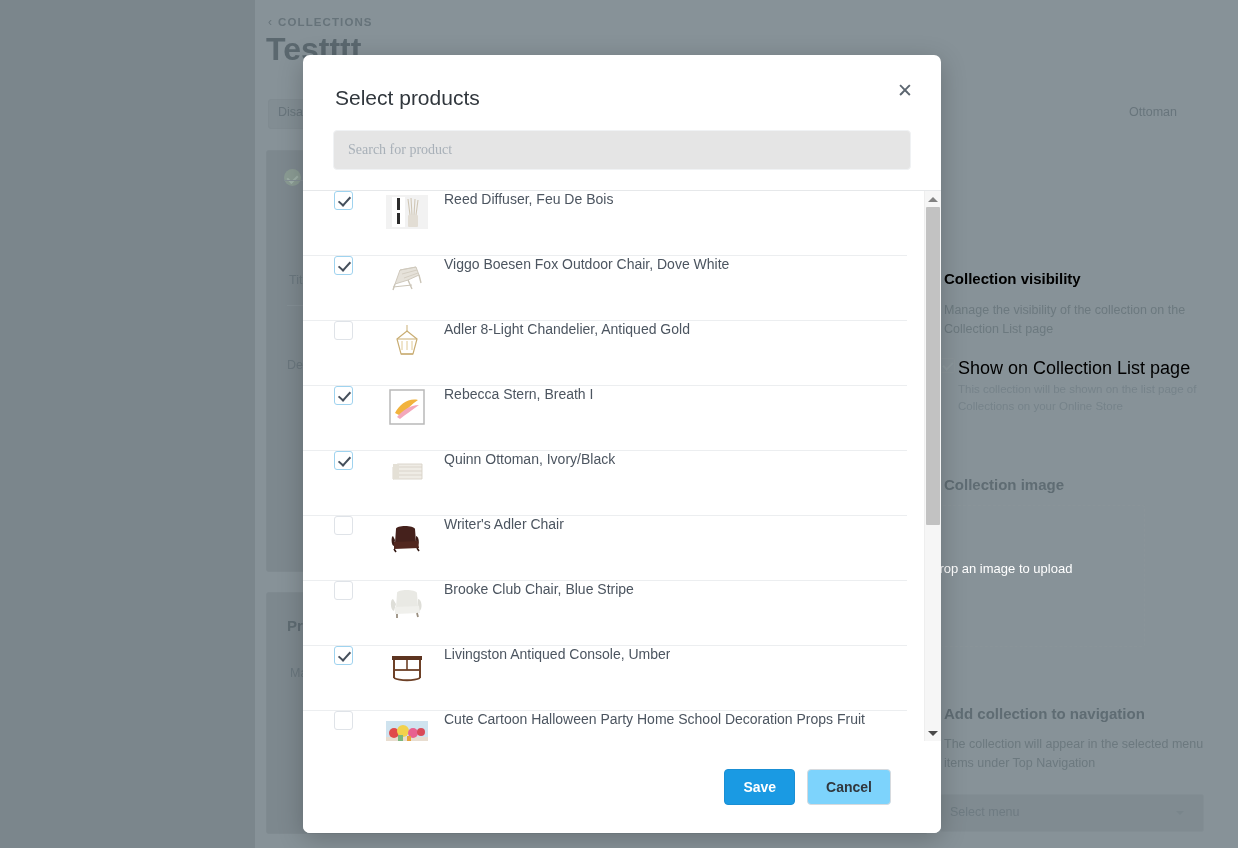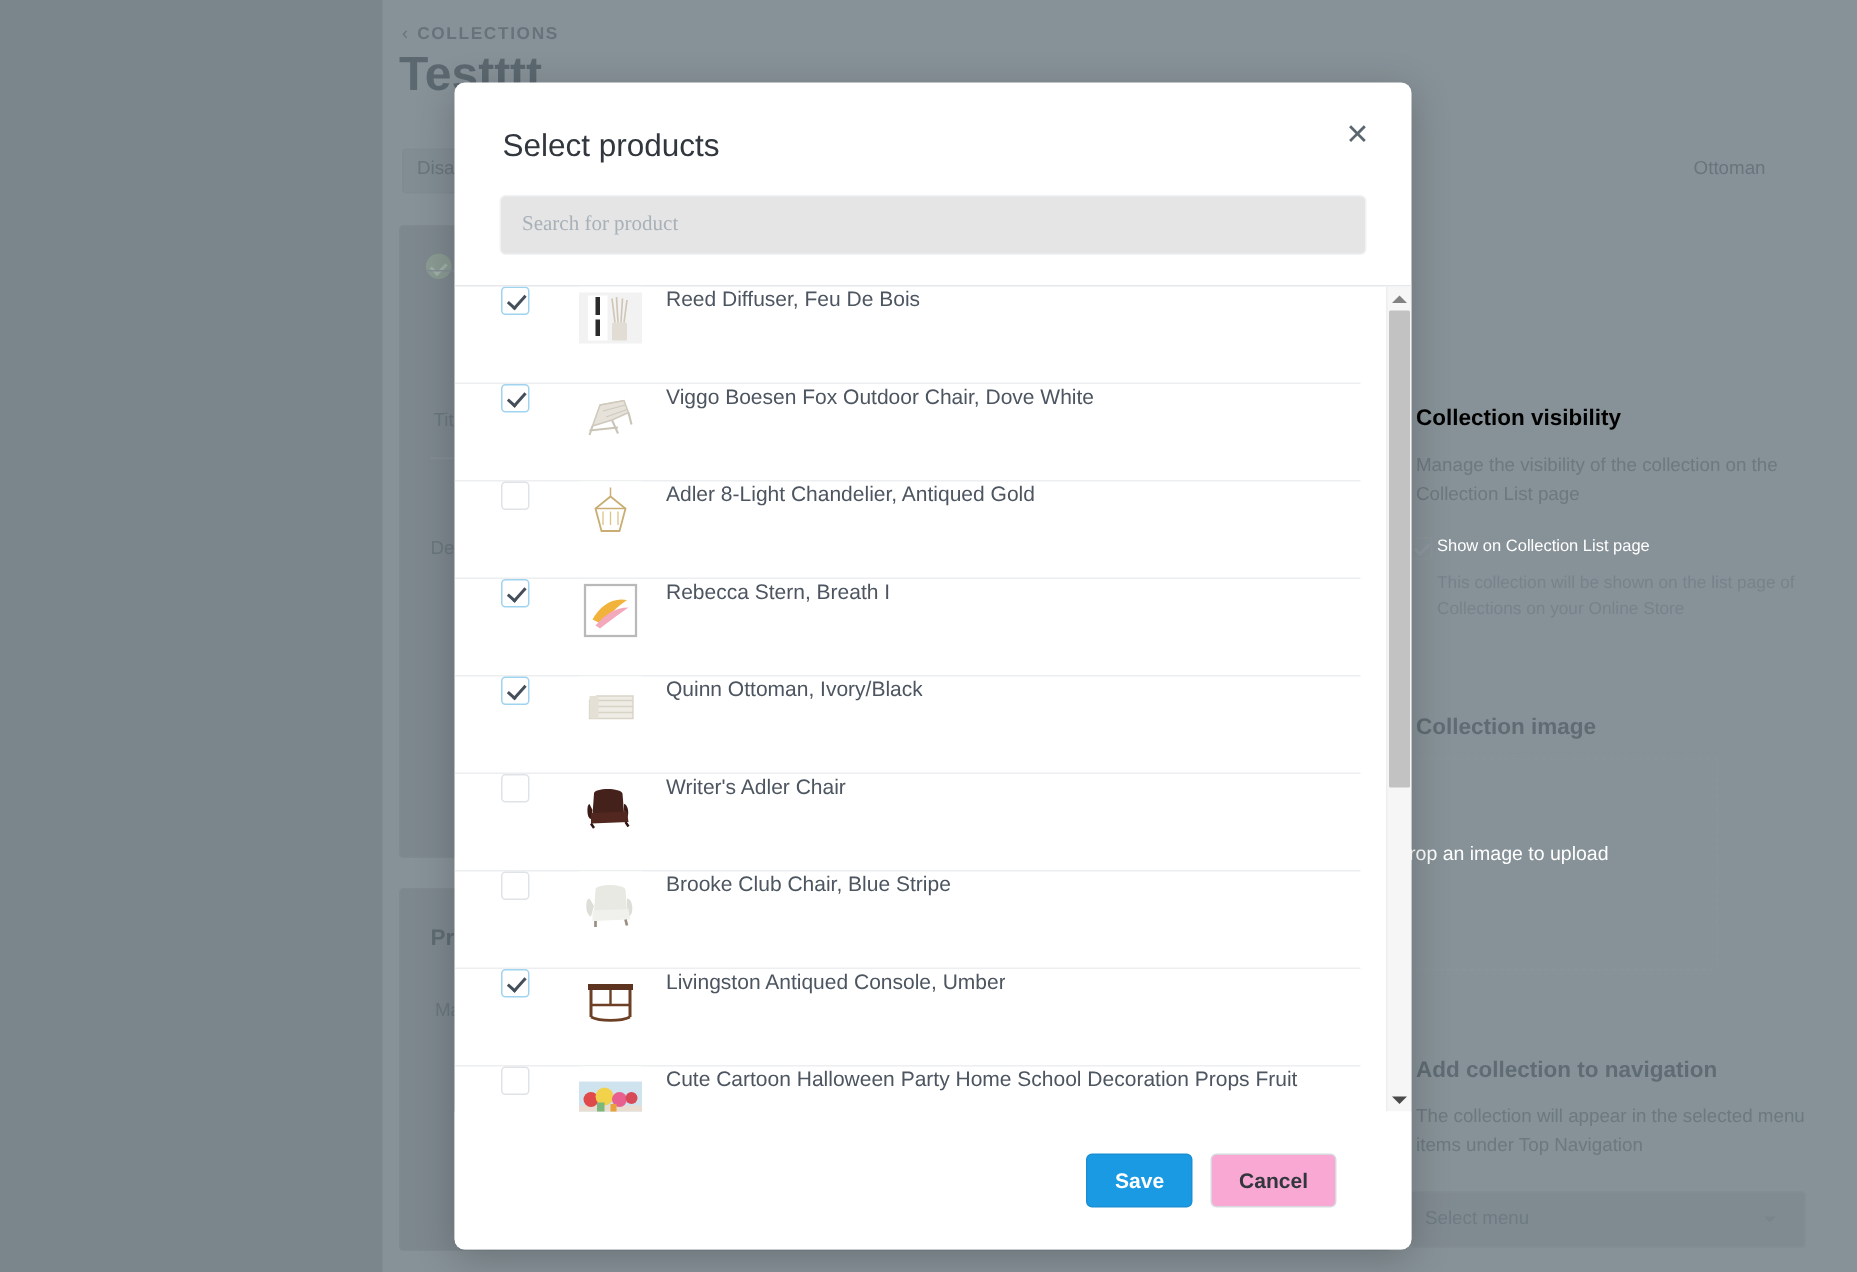"Show on Collection List page" .bg-rail-chk-l { color: #ffffff -> #000000; font-size: 11px -> 18px }
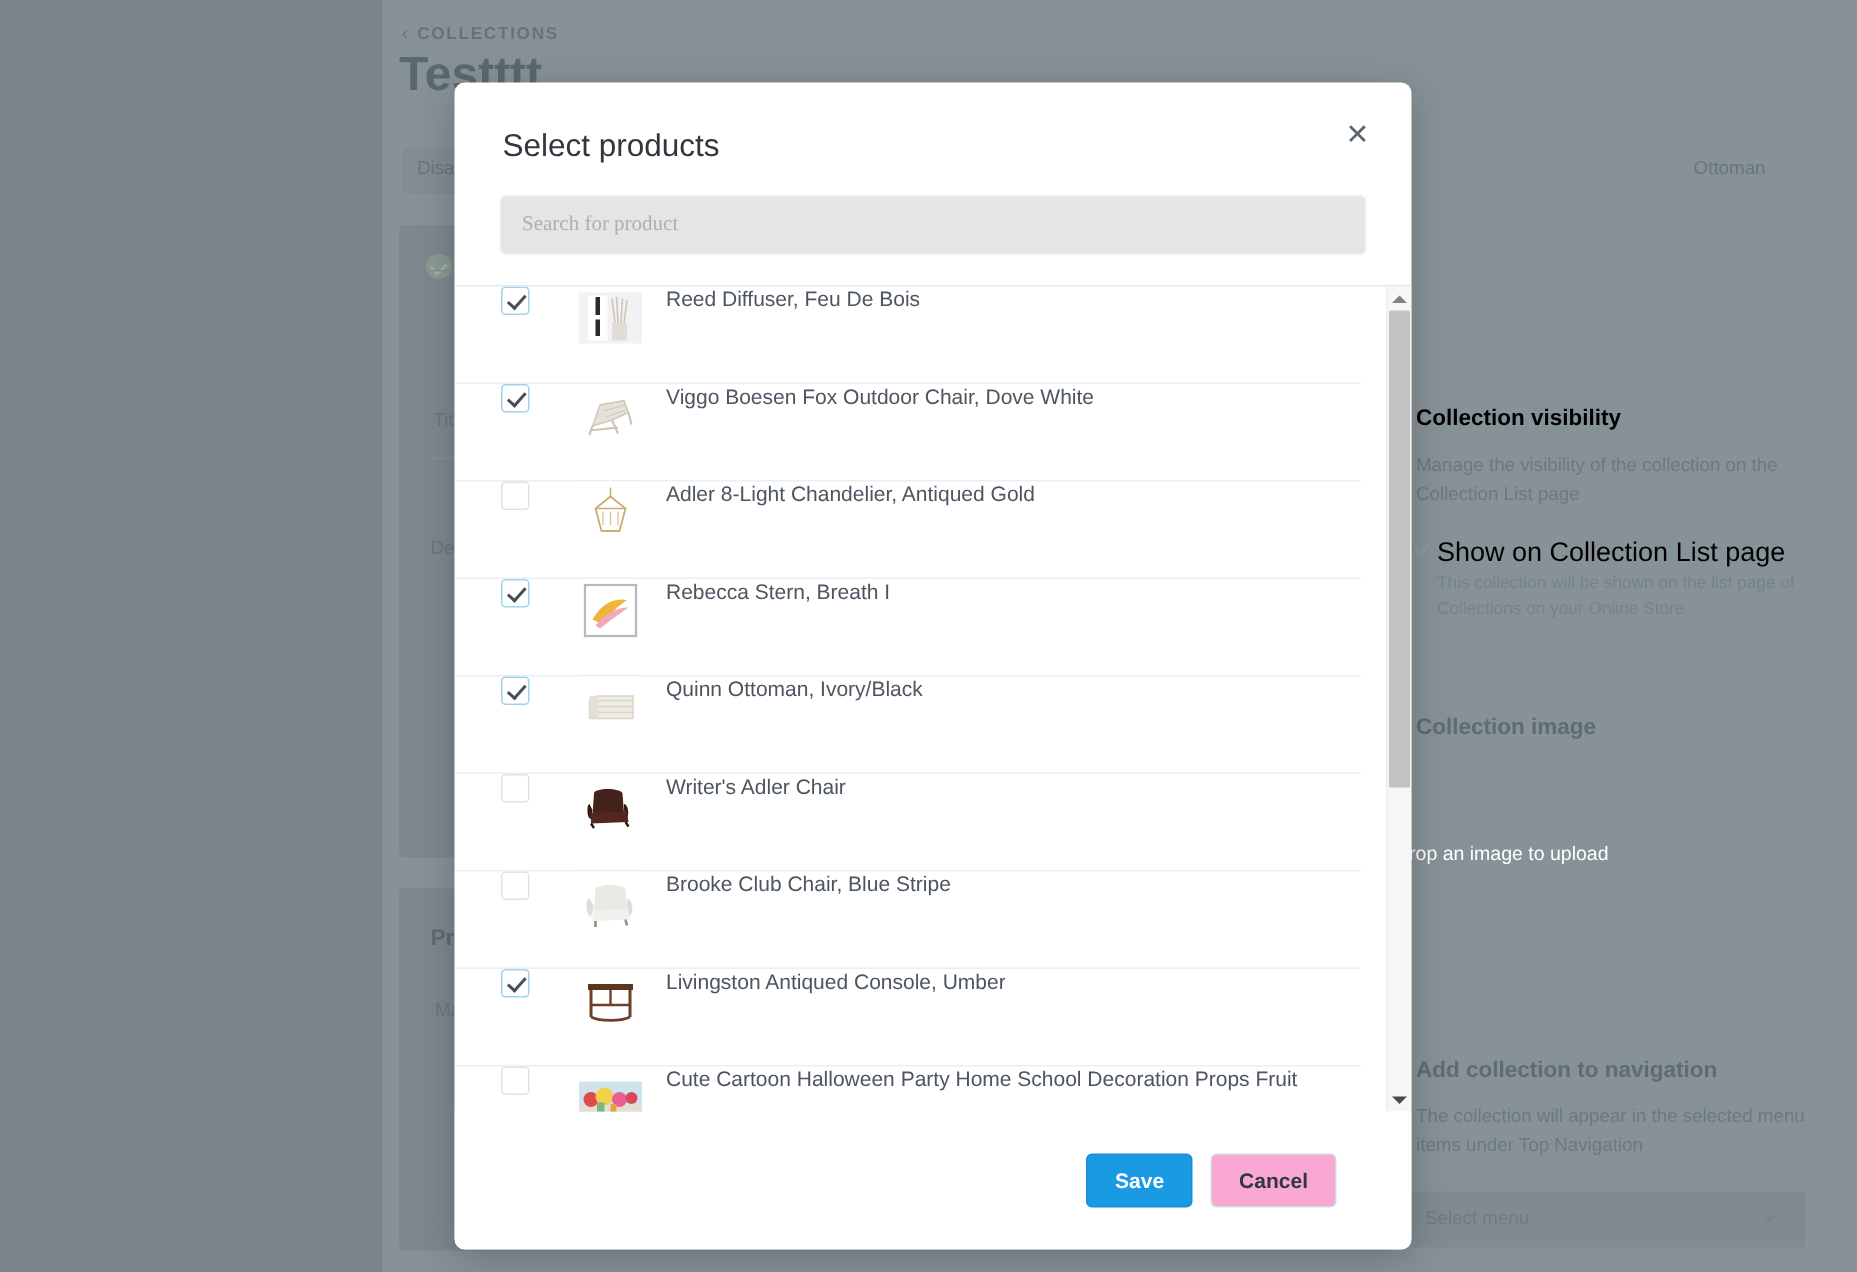"Cancel" .btn-cancel { background: #f9a8d4 -> #7dd3fc }
